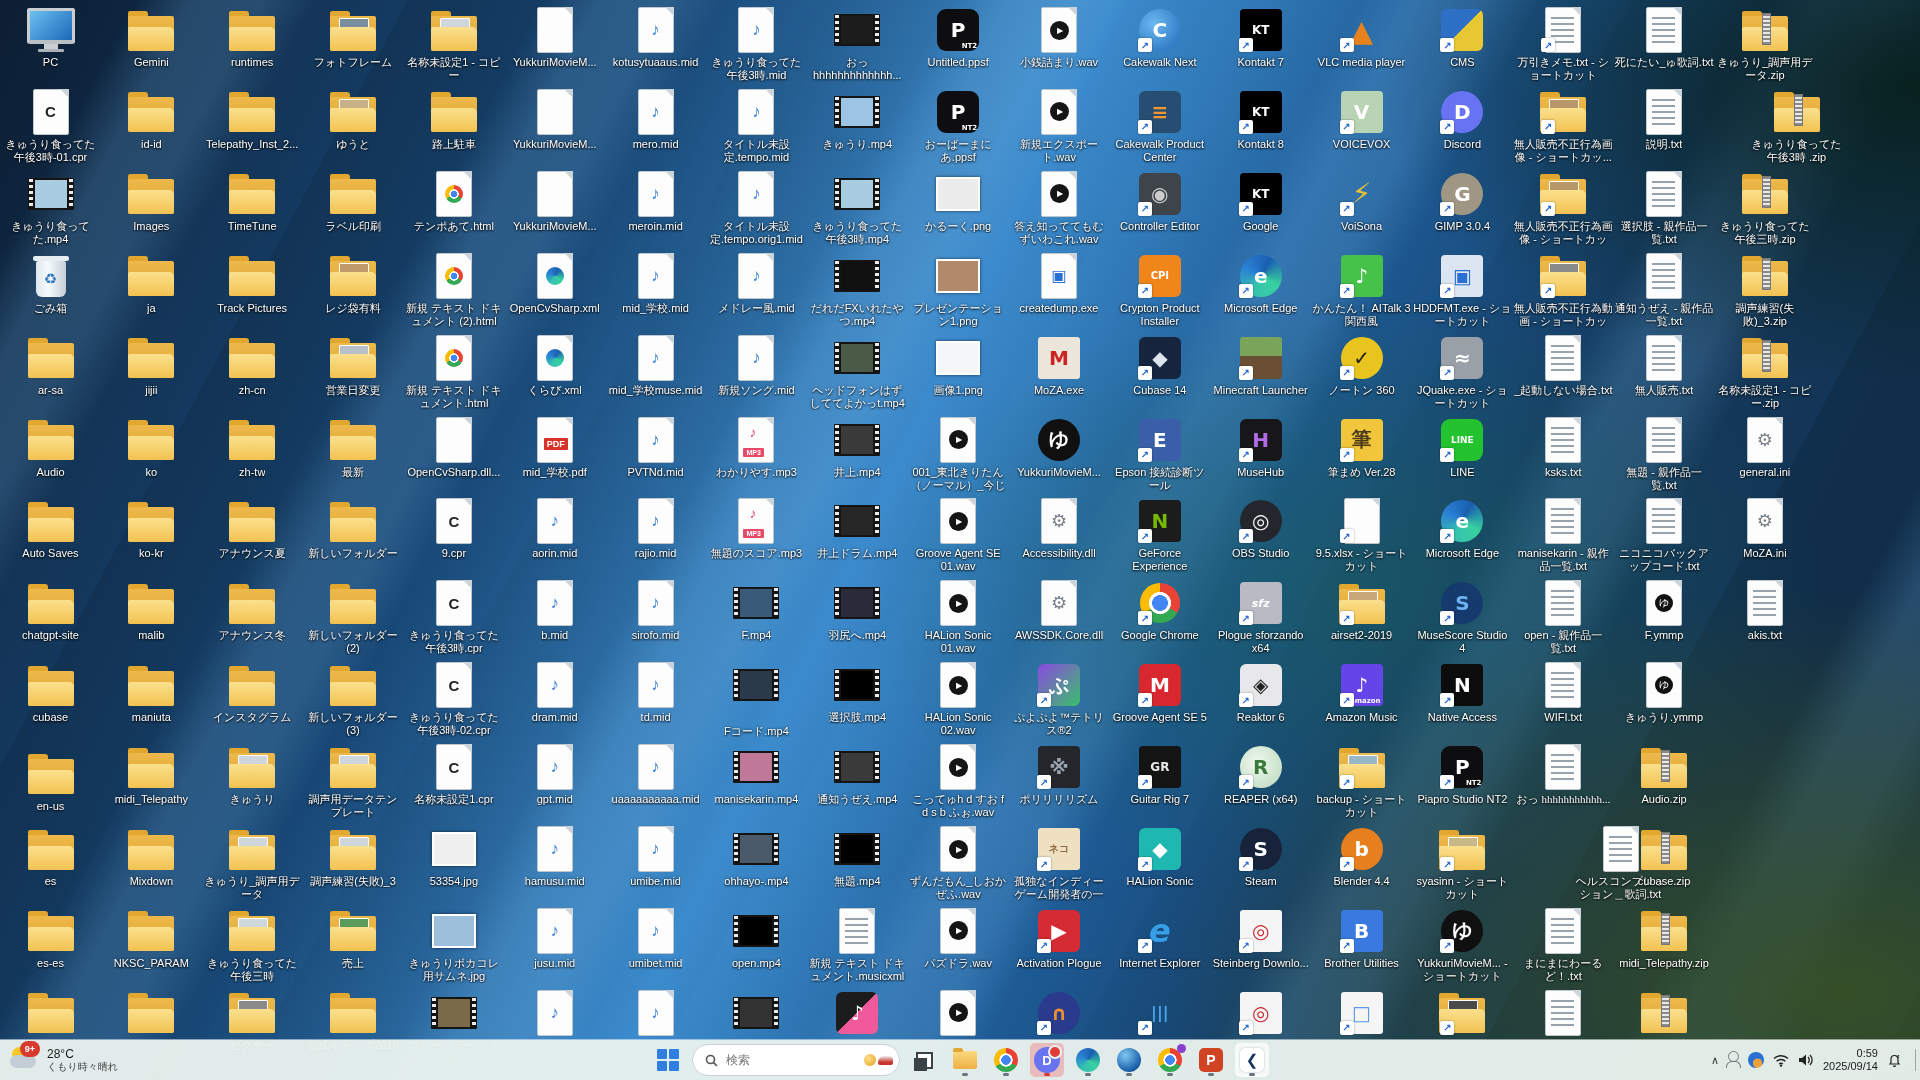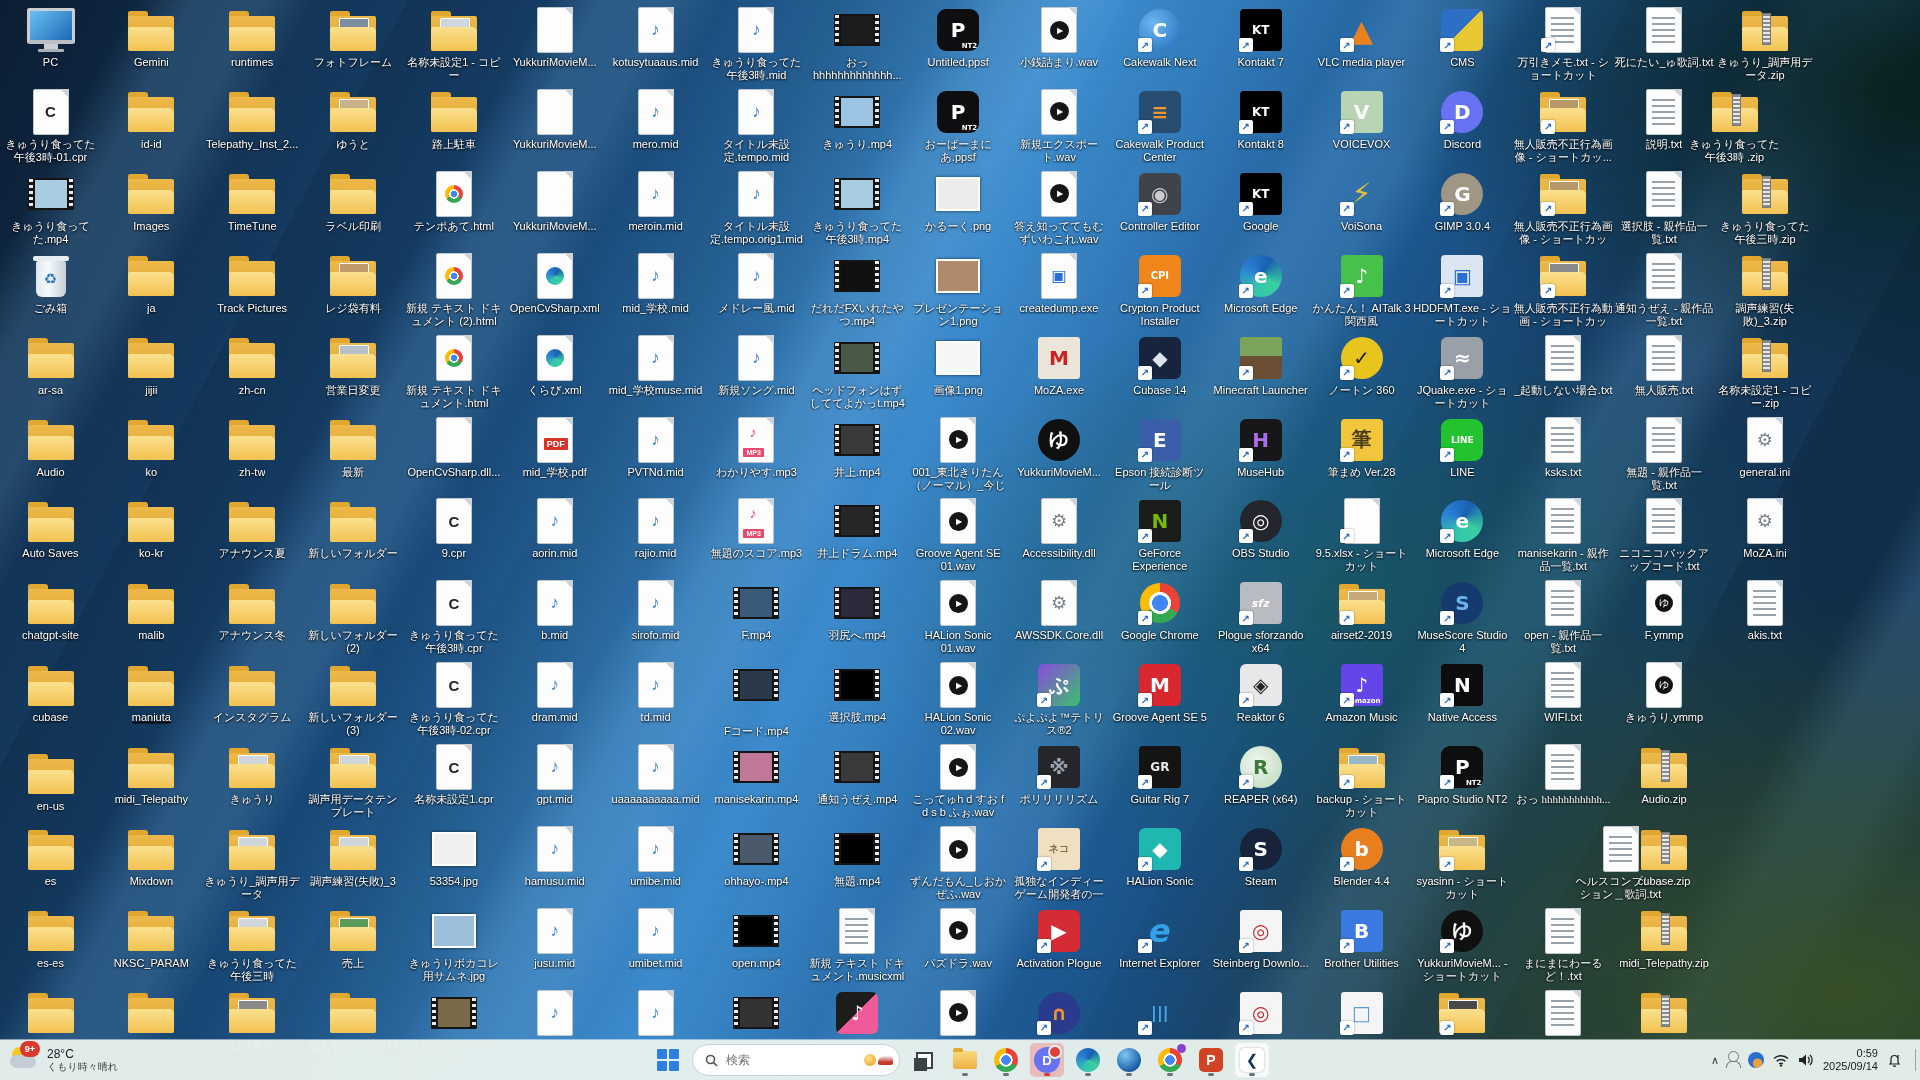"きゅうり食ってた午後3時 .zip" div.cell { left: 1684px -> 1746px }
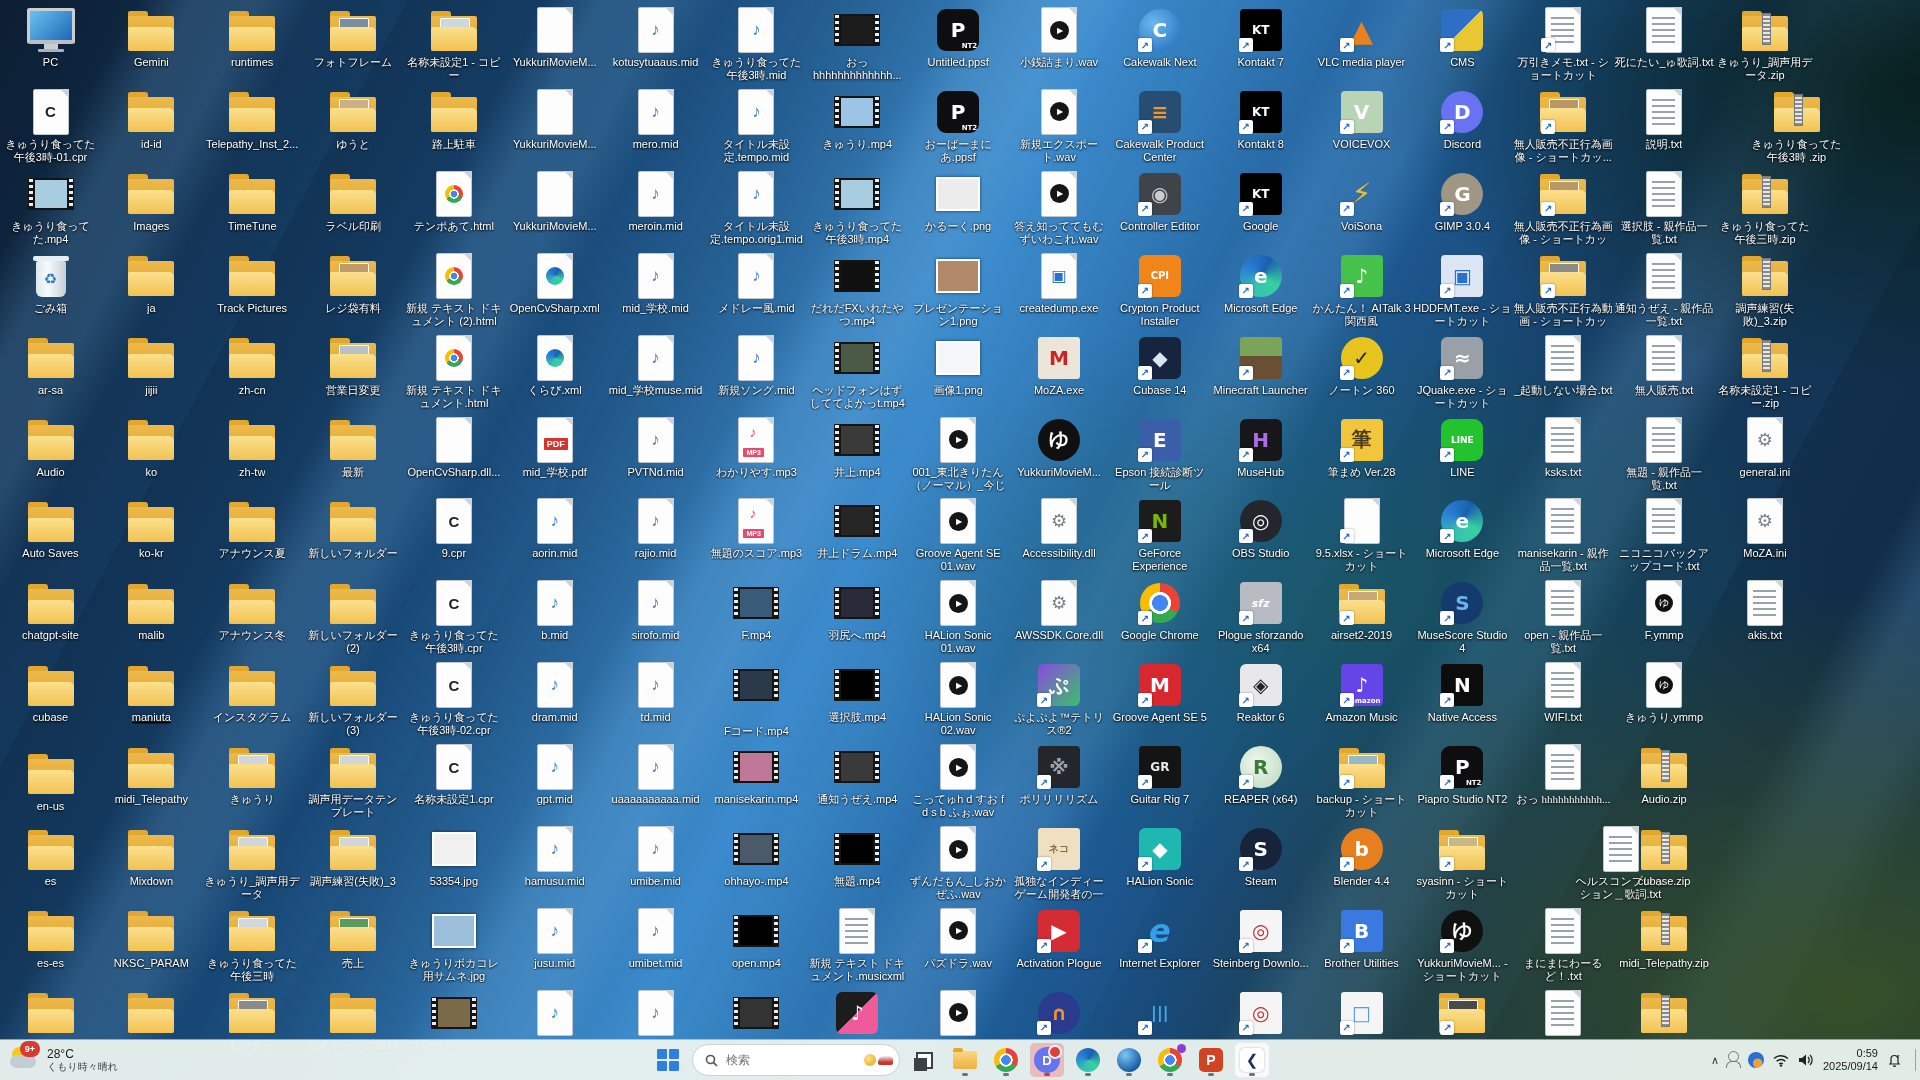"maniuta" div.cell { text-decoration: underline -> none }
